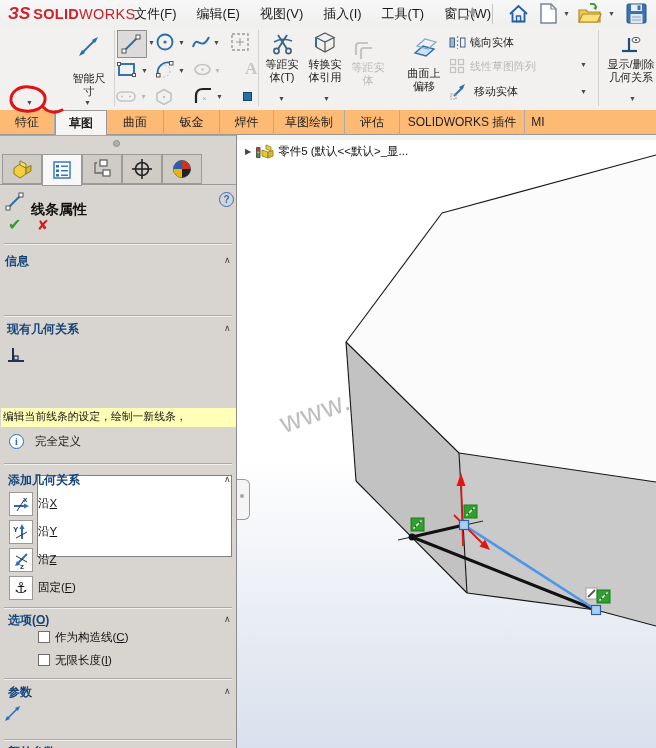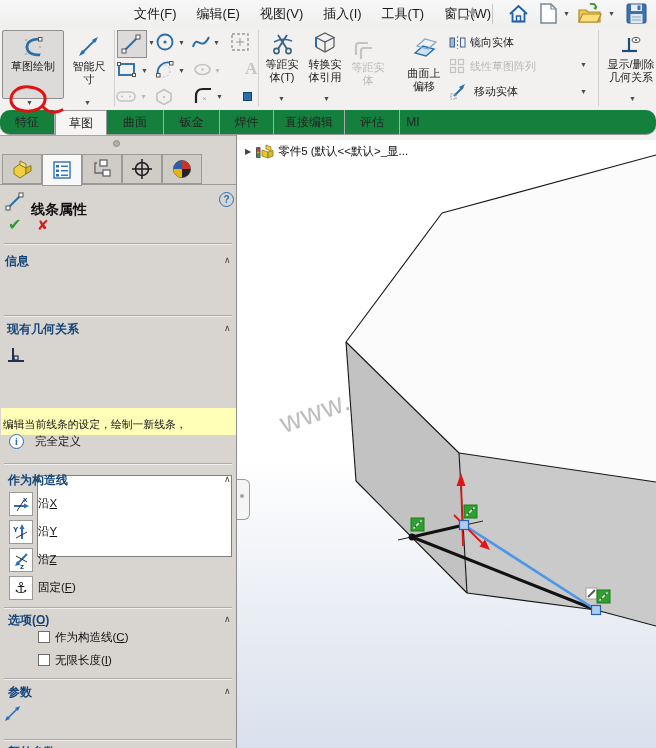"ЗS" div.abs { html: none -> <div> <span>ЗS</span> <span>SOLID</span> <span>WORKS</span> </div> }
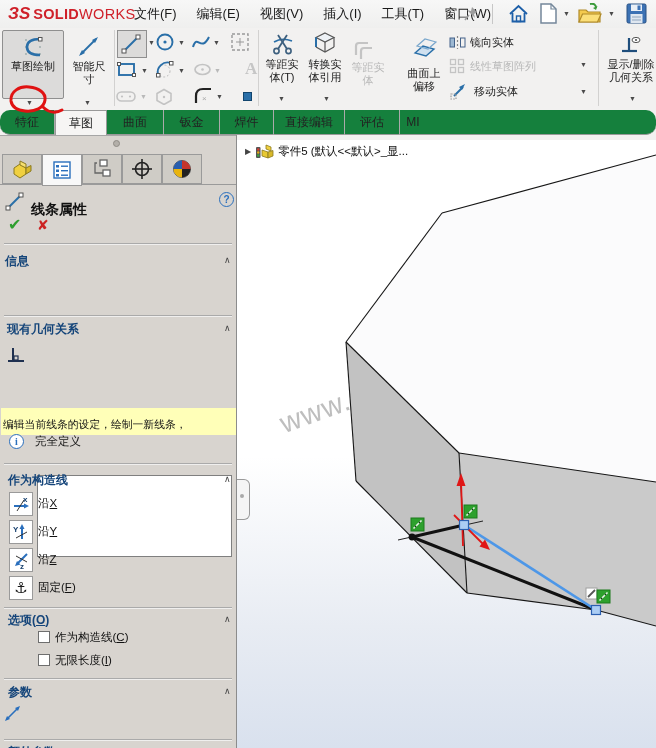"草图绘制" div.abs { html: <div> <svg> <circle></circle> <circle></circle> <circle></circle> <circle></circle> <circle></circle> <circle></circle> <circle></circle> <circle></circle> <path></path> <rect></rect> </svg> <div>草图绘制</div> </div> -> none }
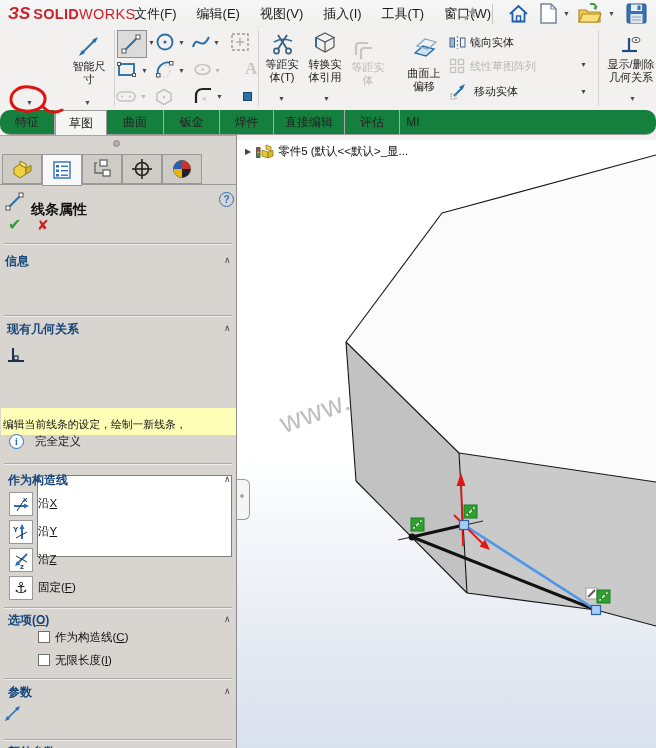"智能尺寸" div.tb-label { margin: 1px auto -> 13px auto }
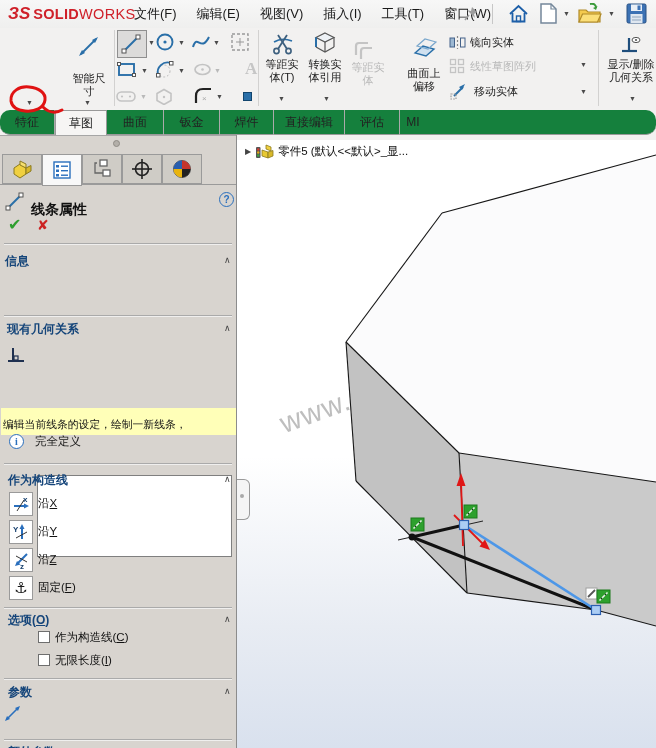"特征" #tabstrip { background: #15803d -> #fdba74; border-radius: 10px -> none }
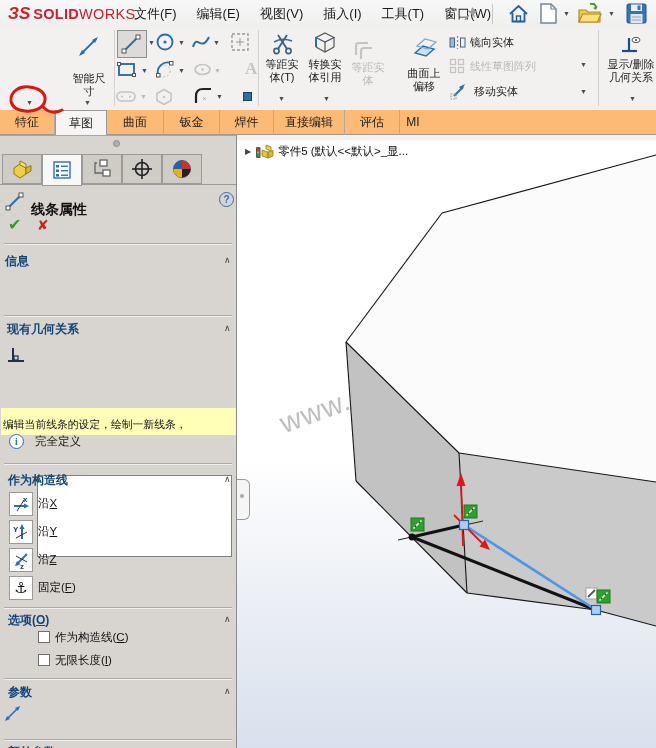"草图" .tab.active { font-weight: normal -> bold }
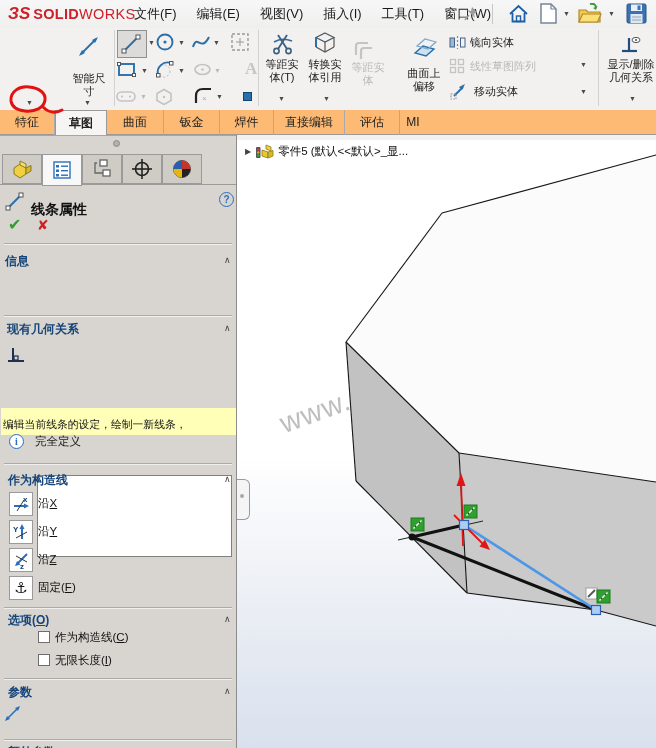"直接编辑" div.tab { text: 直接编辑 -> 草图绘制 }
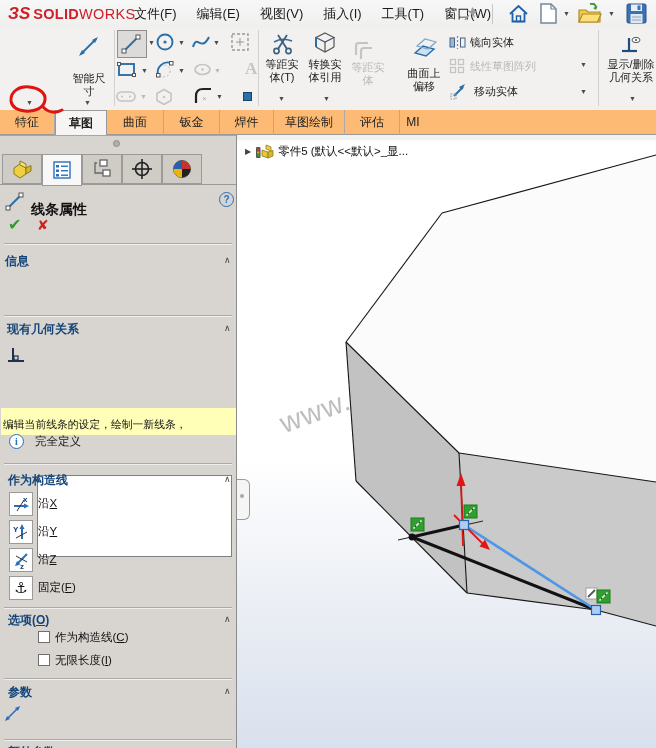"SOLIDWORKS 插件" div.tab { html: none -> <div>SOLIDWORKS 插件</div> }
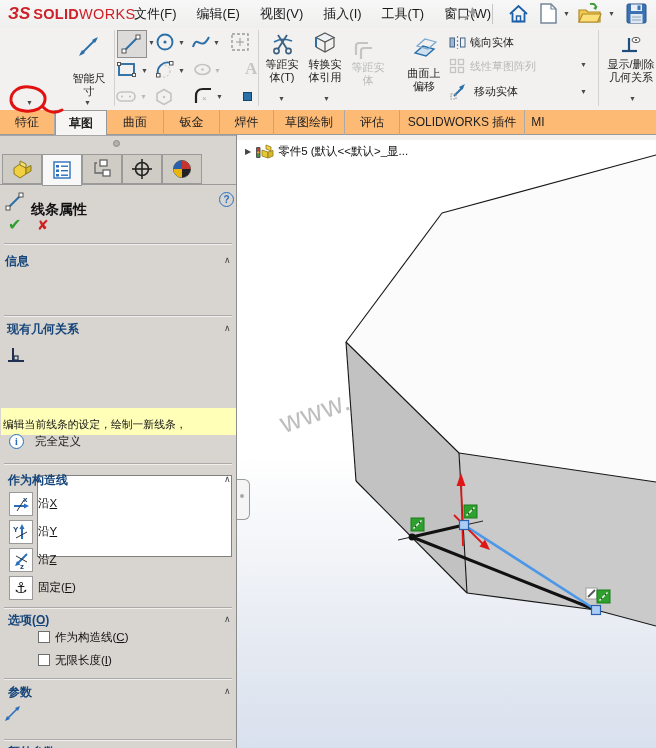"编辑当前线条的设定，绘制一新线条，" #infobox { padding: 10px 1px 3px 2px -> 2px 1px 3px 2px }
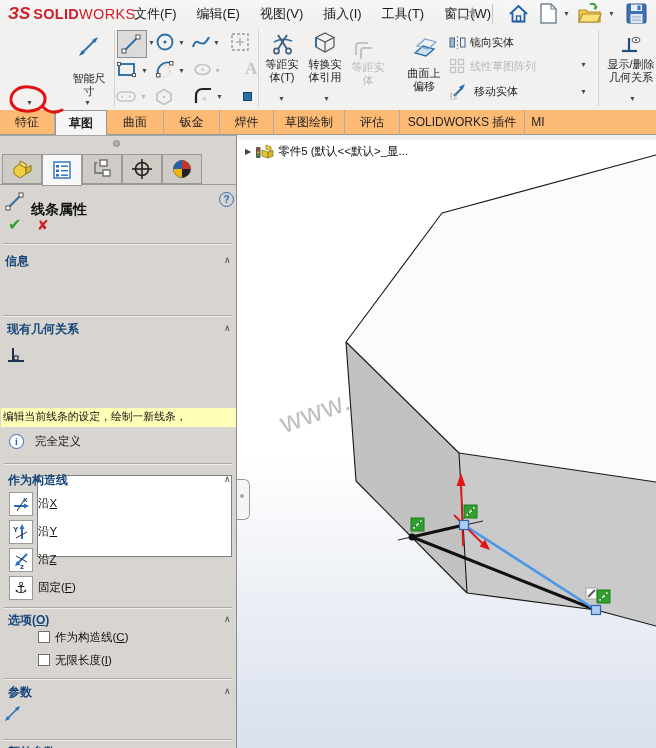"作为构造线" div.abs { text: 作为构造线 -> 添加几何关系 }
